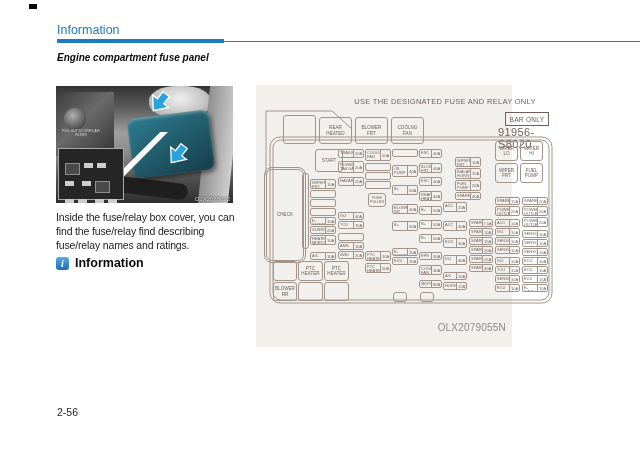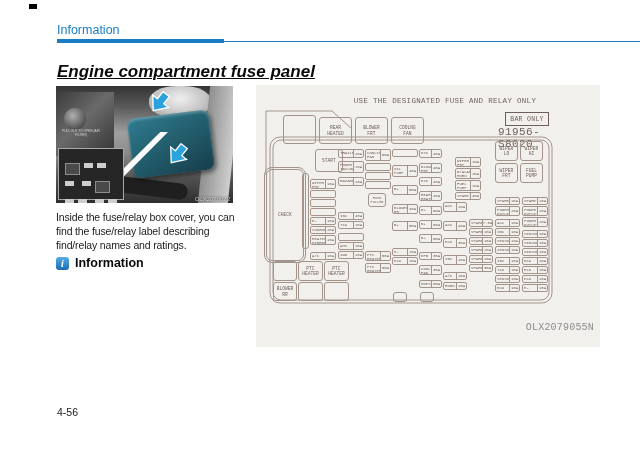"Engine compartment fuse panel" #section-title { font-size: 17px -> 10px; text-decoration: underline -> none; top: 62px -> 52px }
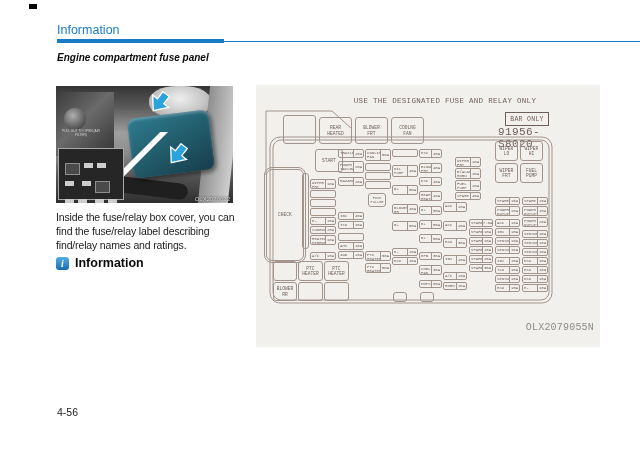"USE THE DESIGNATED FUSE AND" #fuse-diagram { font-family: Liberation Mono, monospace -> Liberation Sans, sans-serif; width: 344px -> 256px }
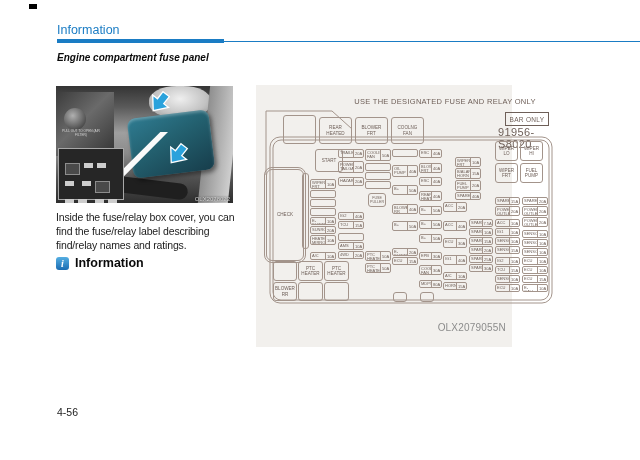"Inside the fuse/relay box cover," div.abs { text: label describing find/relay -> find describing fuse/relay }
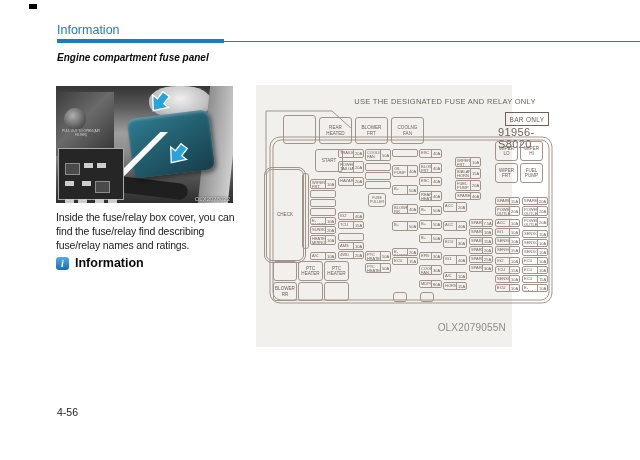"4-56" div.abs { text: 4-56 -> 2-56 }
